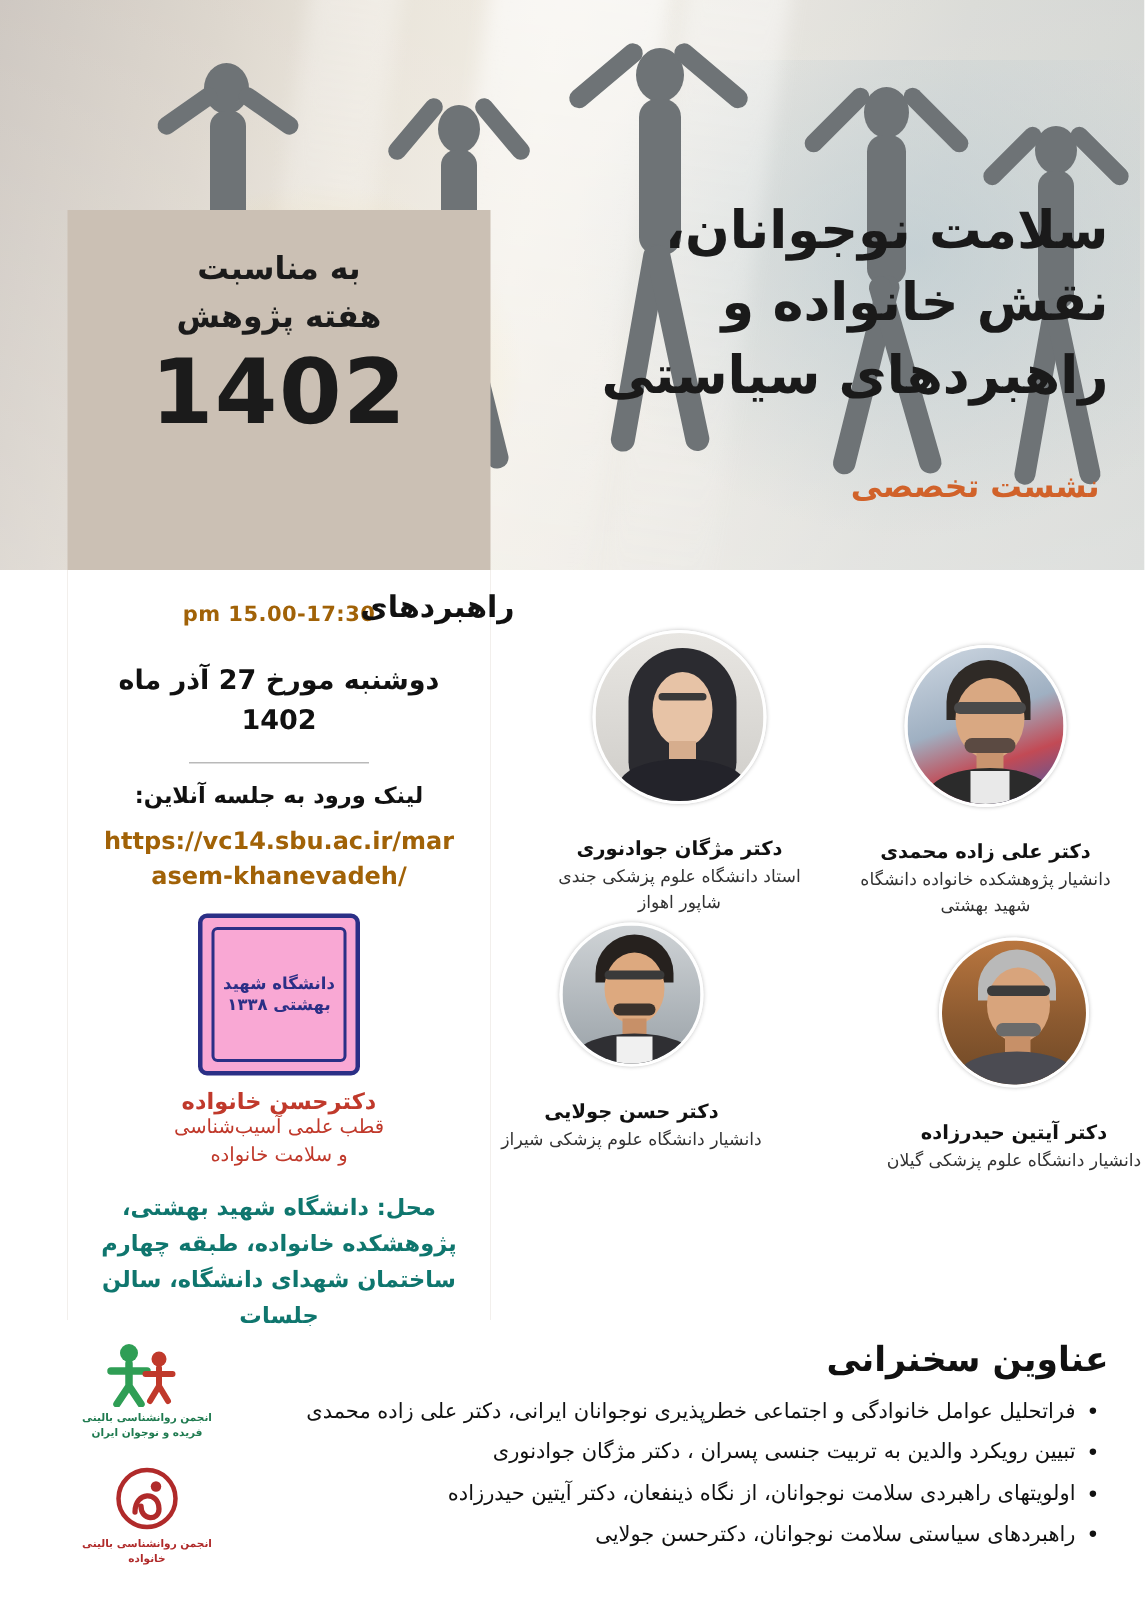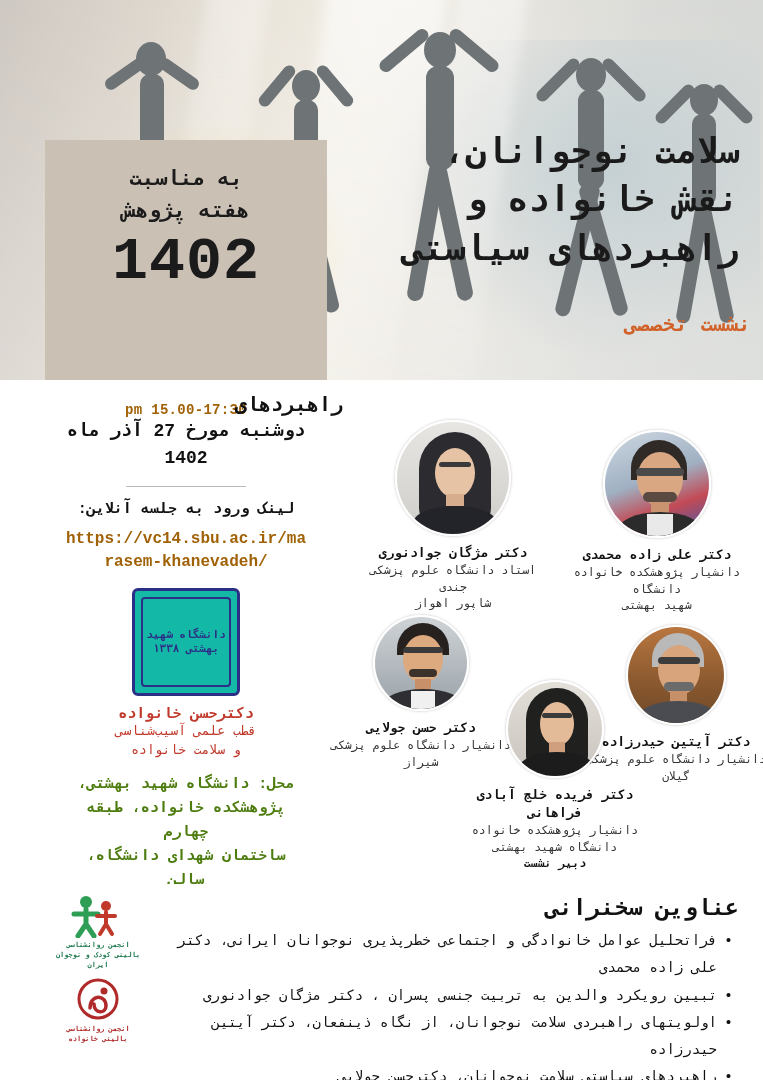"سلامت نوجوانان،" .poster { font-family: Liberation Mono, monospace -> none }
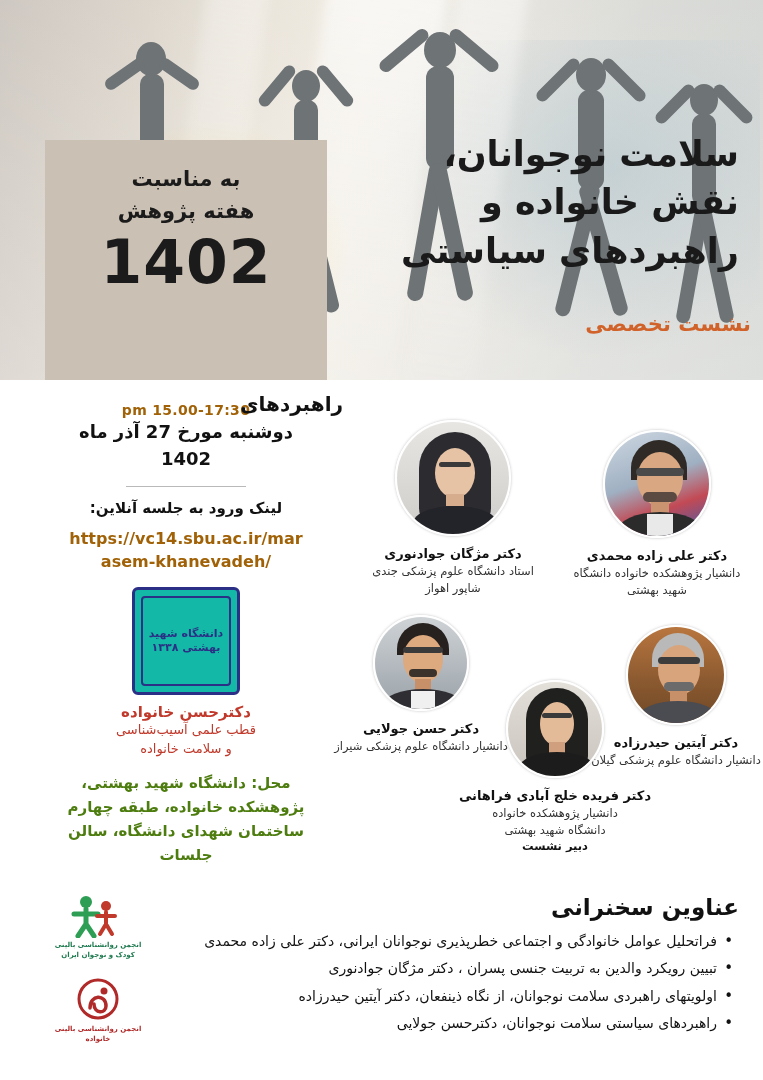"نشست تخصصی" .subtitle { right: 12px -> 30px }
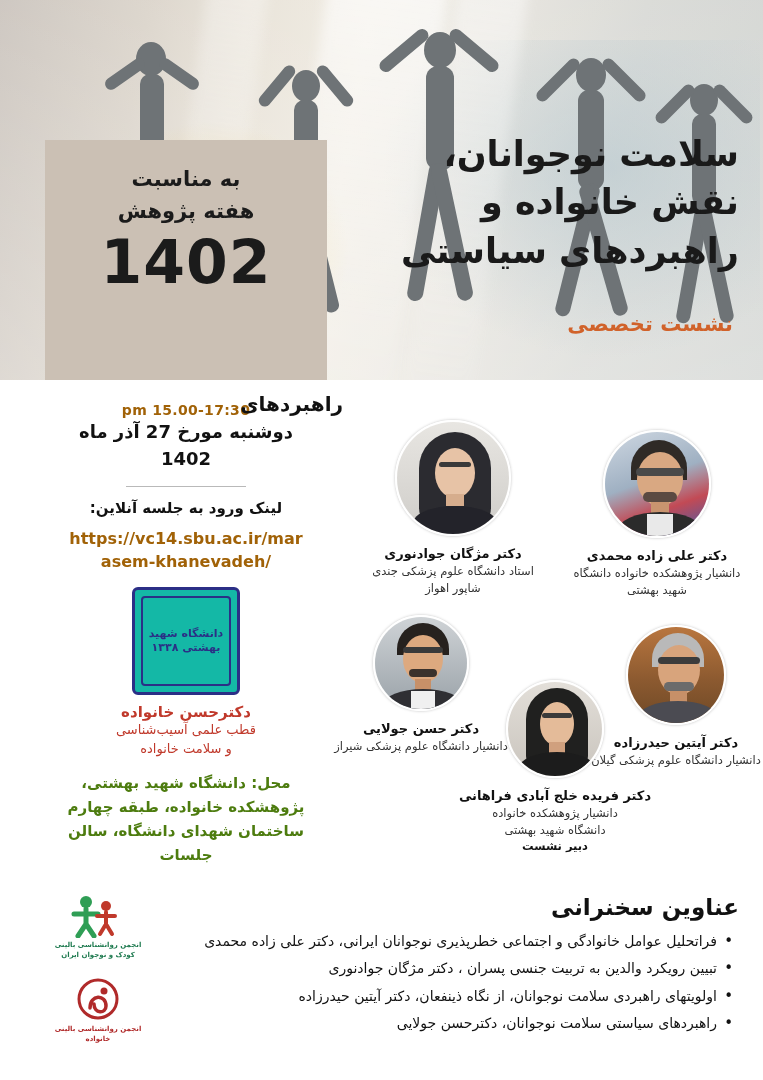"دوشنبه مورخ 27 آذر ماه" .date { margin-top: 0 -> 22px }
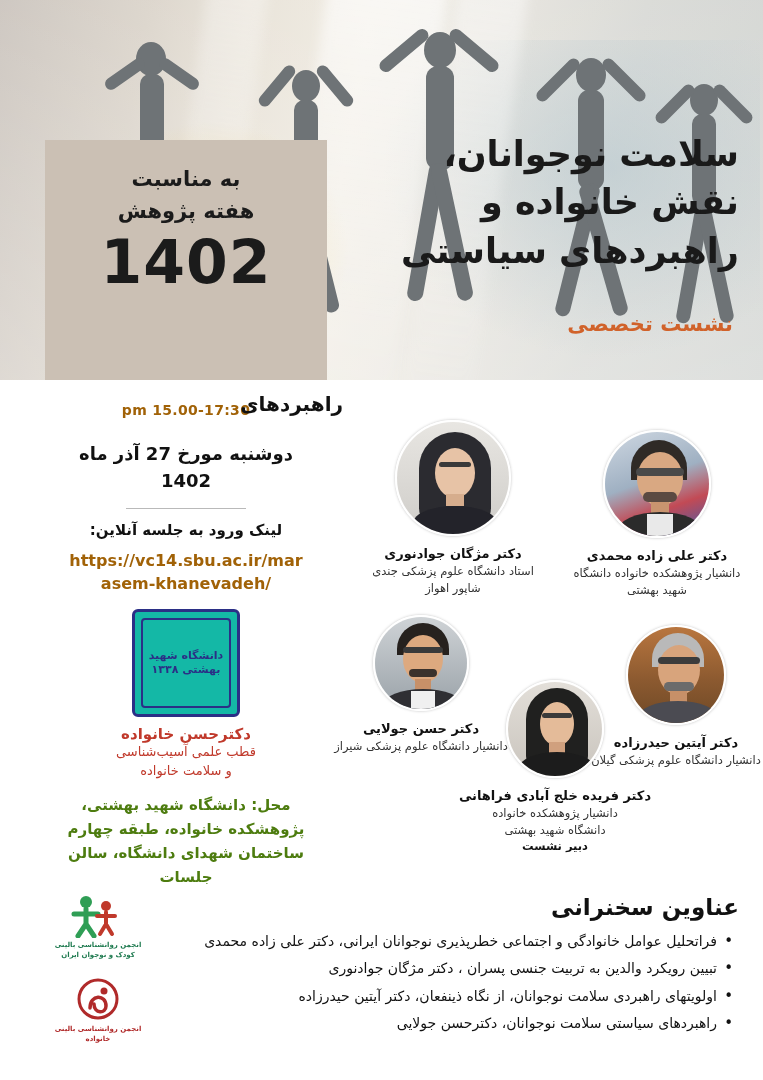"دکتر مژگان جوادنوری" .sp .name { margin-top: 9px -> 22px }
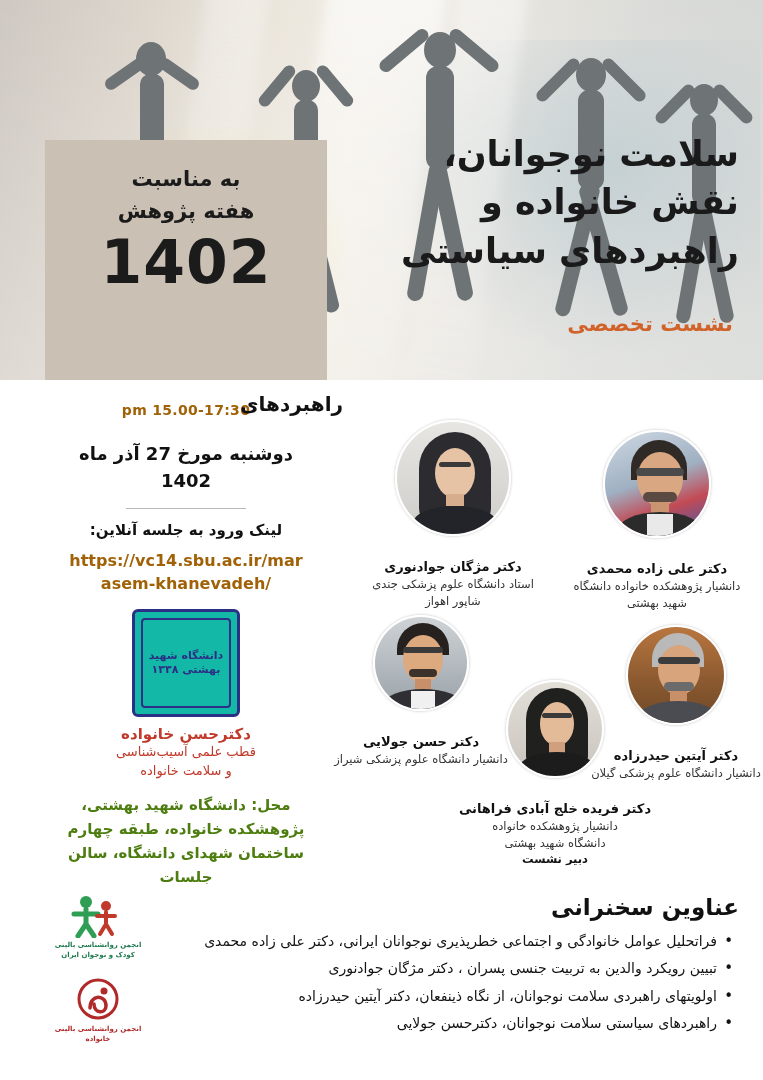"دانشگاه شهید بهشتی ۱۳۳۸" .uni-logo { background: #14b8a6 -> #f9a8d4 }
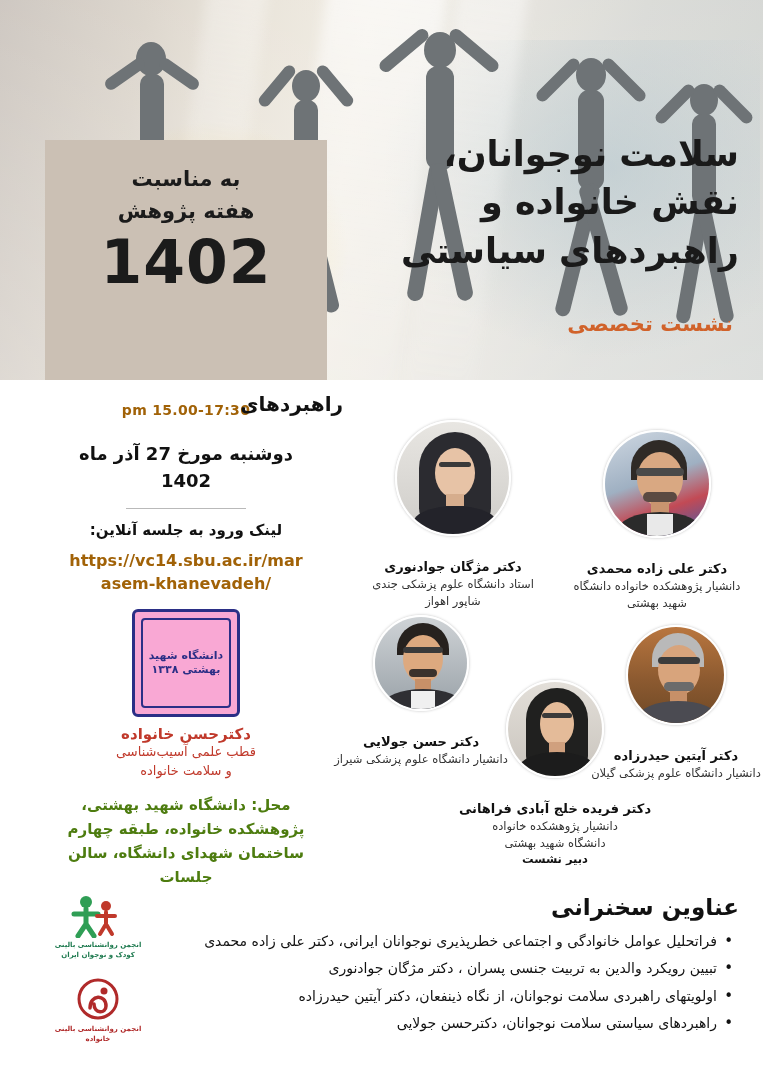"محل: دانشگاه شهید بهشتی،" .venue { color: #4d7c0f -> #0f766e }
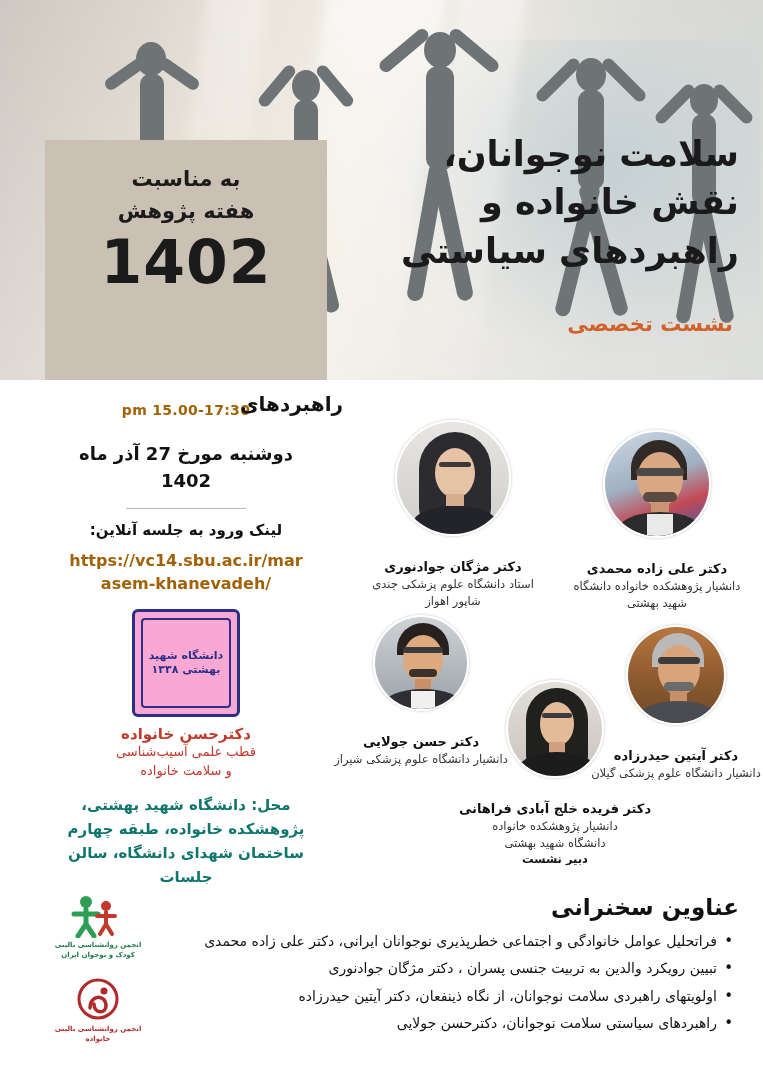"دکتر فریده خلج آبادی فراهانی" div.sp { html: <div> <div> <div> <div></div> <div></div> <div></div> <div></div> <div></div> <div></div> </div> </div> <div>دکتر فریده خلج آبادی فراهانی</div> <div>دانشیار پژوهشکده خانواده</div> <div>دانشگاه شهید بهشتی</div> <div>دبیر نشست</div> </div> -> none }
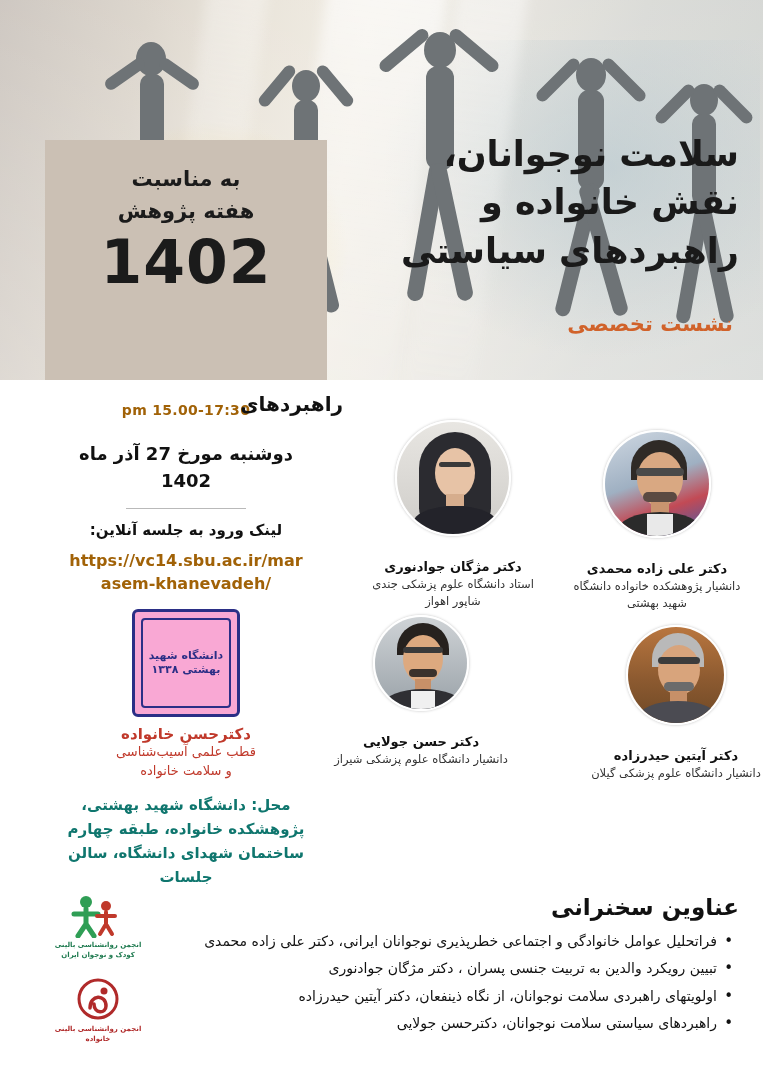"انجمن روانشناسی بالینی کودک و" div.logo-cap { text: کودک -> فریده }
